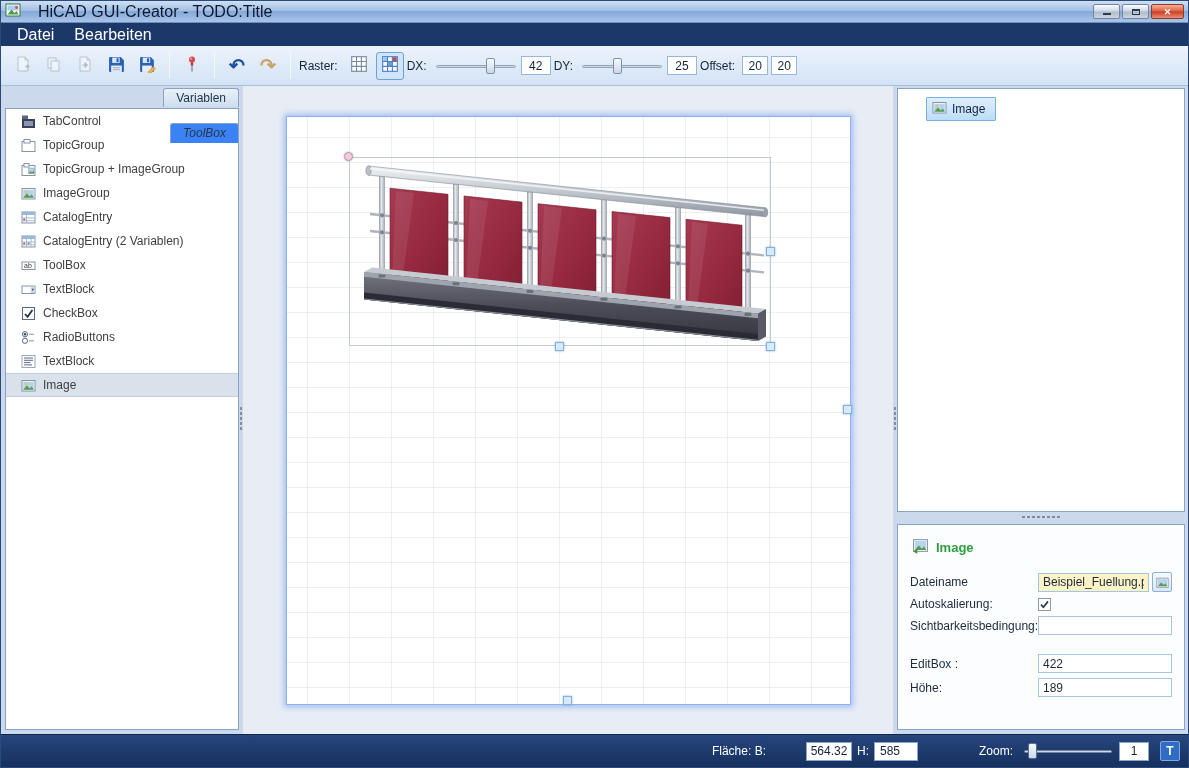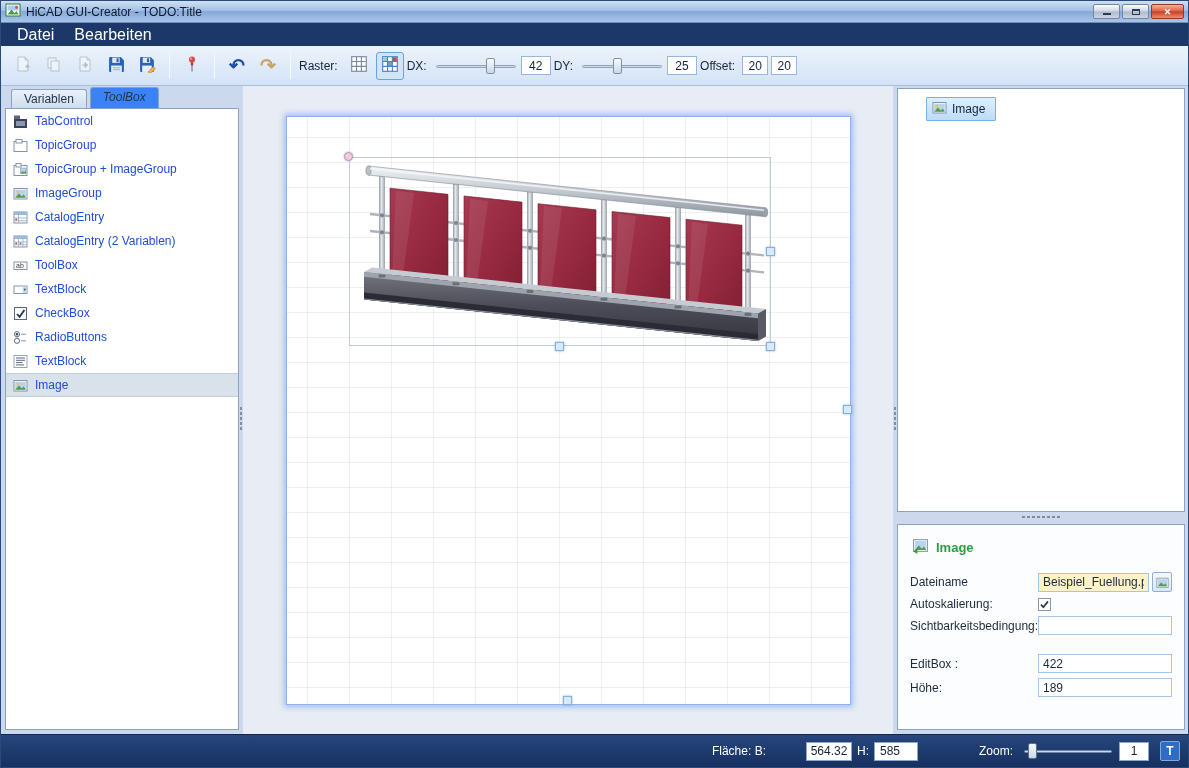"HiCAD GUI-Creator - TODO:Title" .titlebar .app-title { font-size: 12px -> 16px; margin-left: 5px -> 17px }
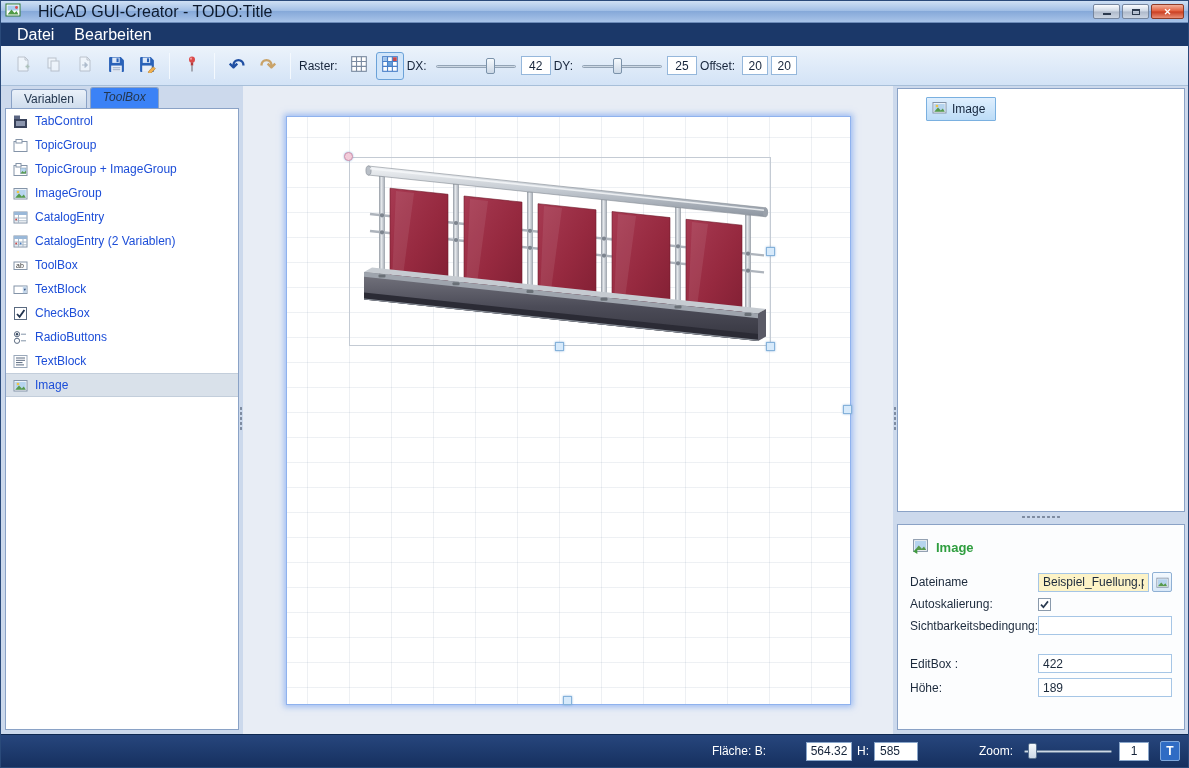"Variablen" .tabstrip { flex-direction: none -> column; gap: 3px -> 16px }
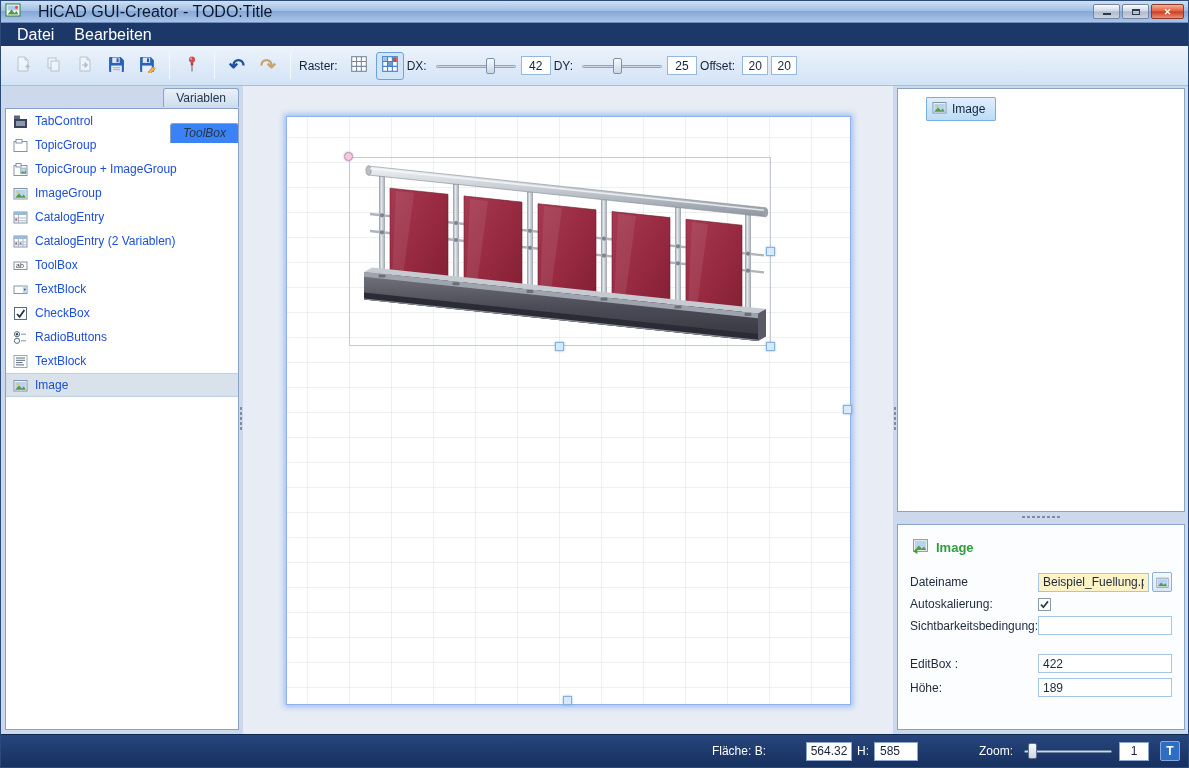"TabControl" .tb-item { color: #1d4ed8 -> #404040; padding: 0 6px -> 0 14px }
